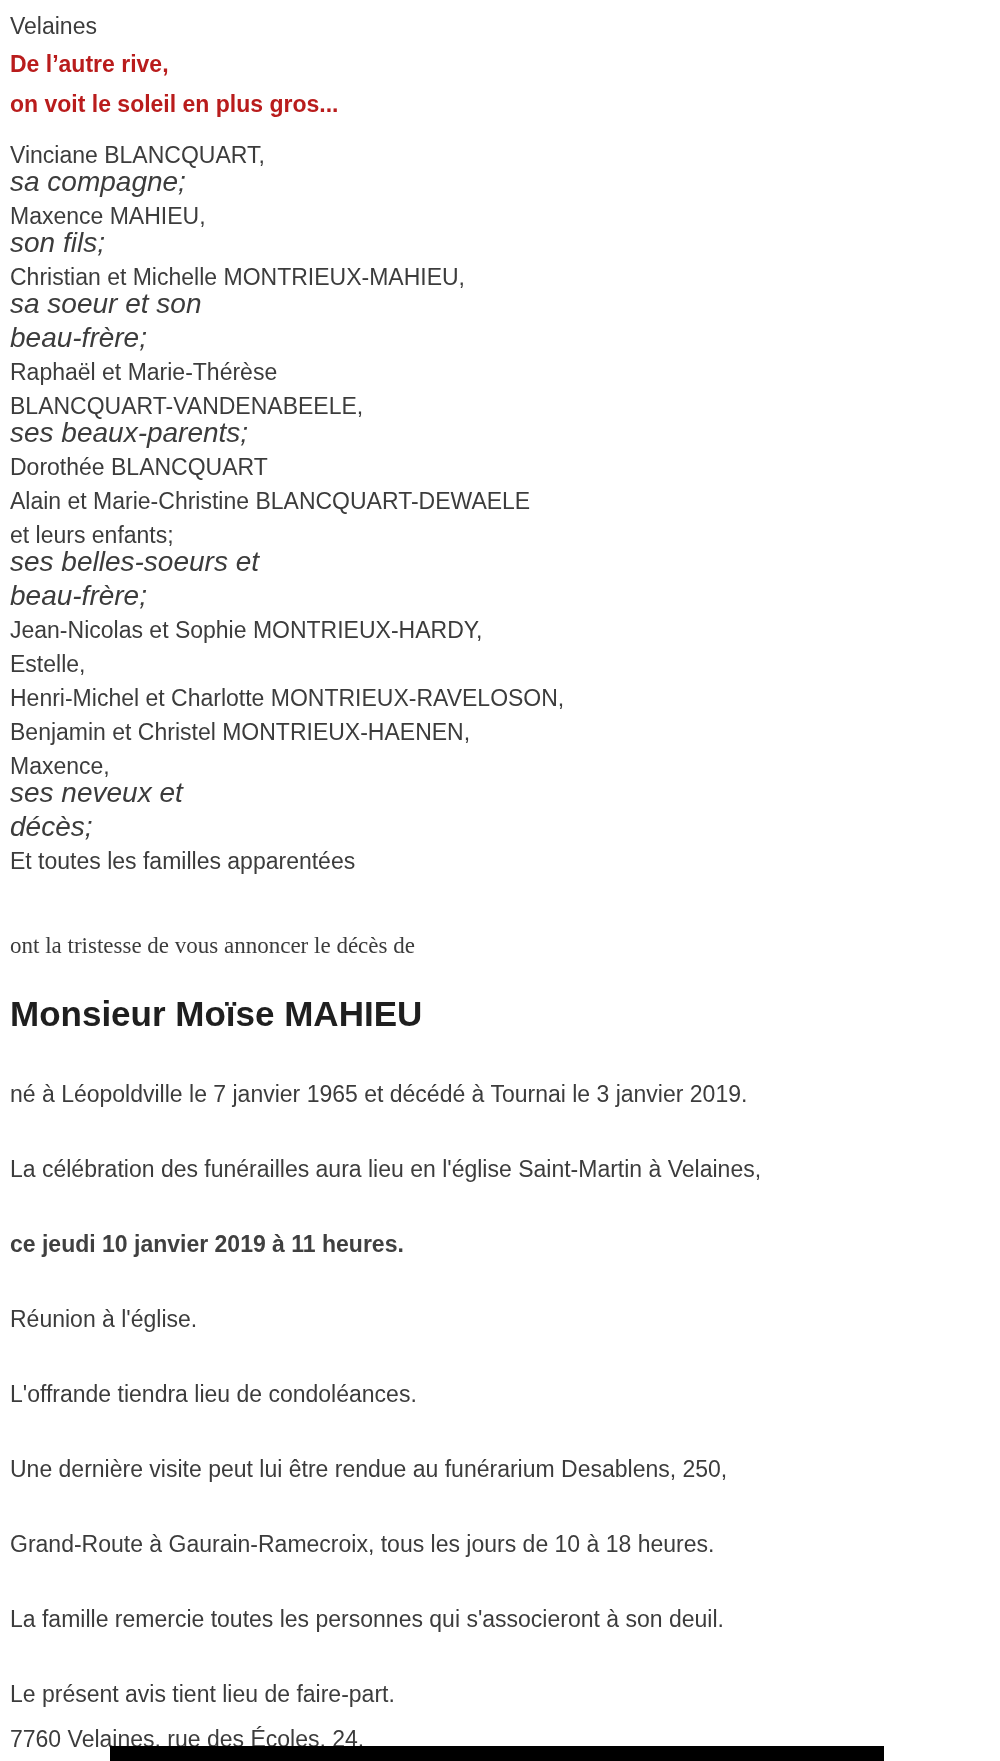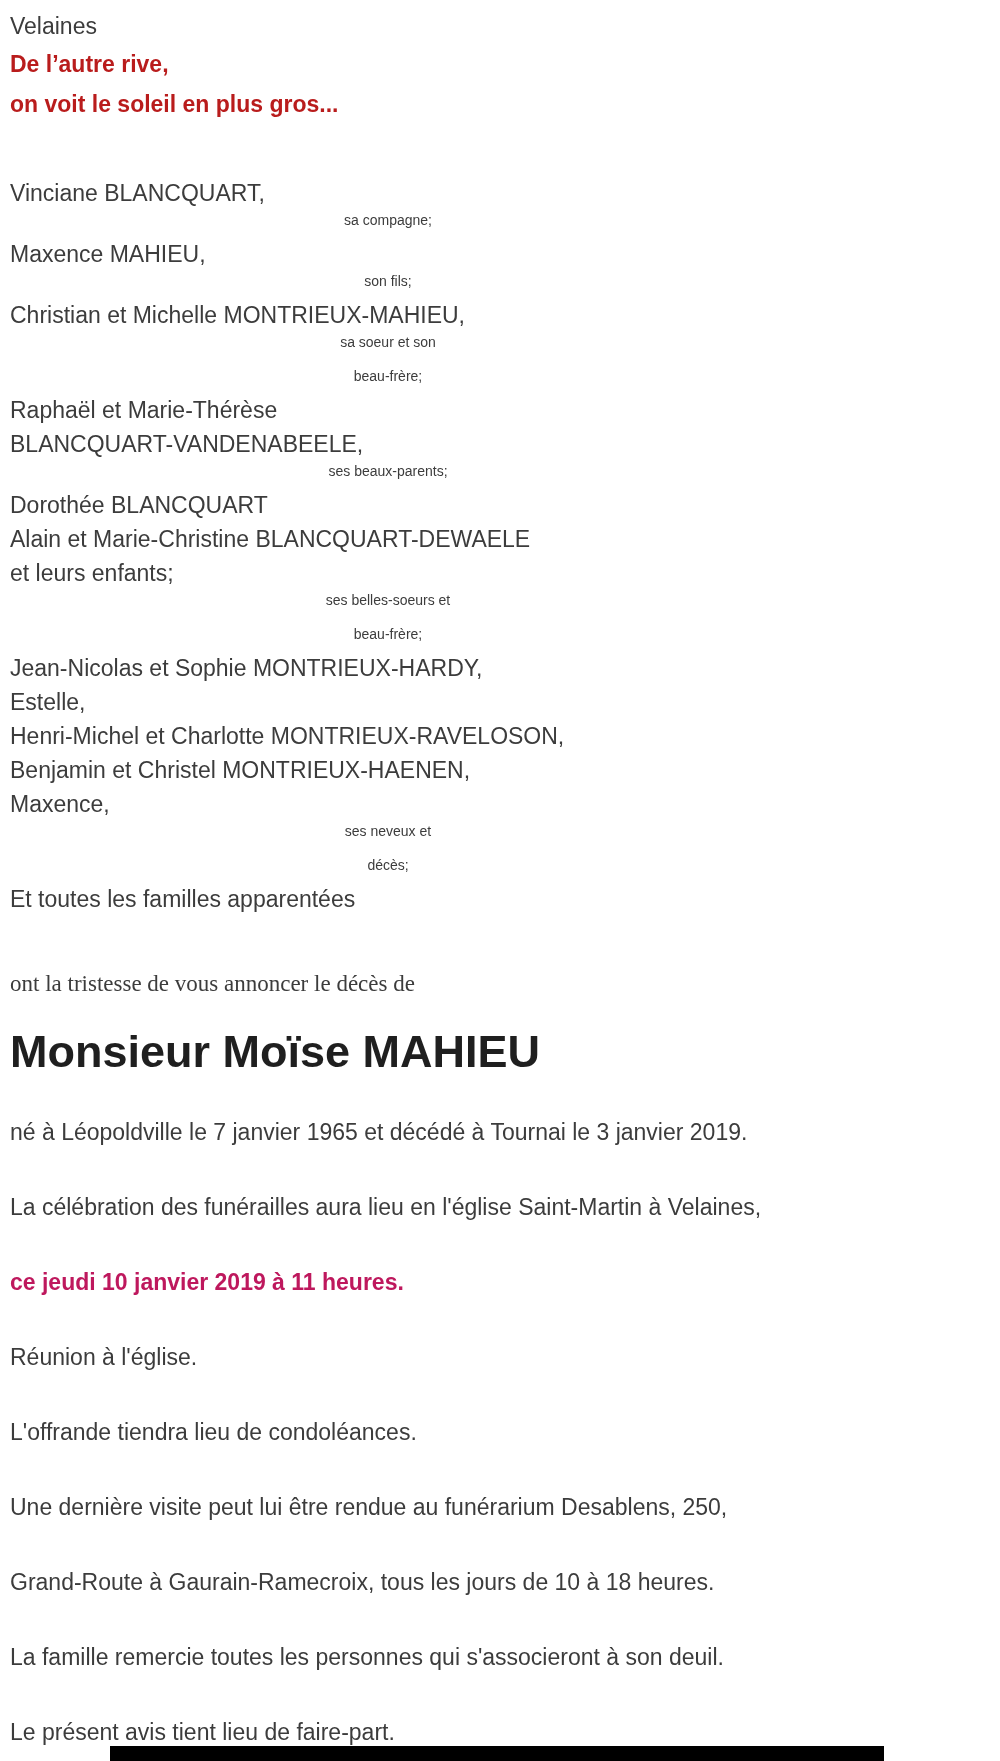"Vinciane BLANCQUART," .family-block { margin-top: 52px -> 14px }
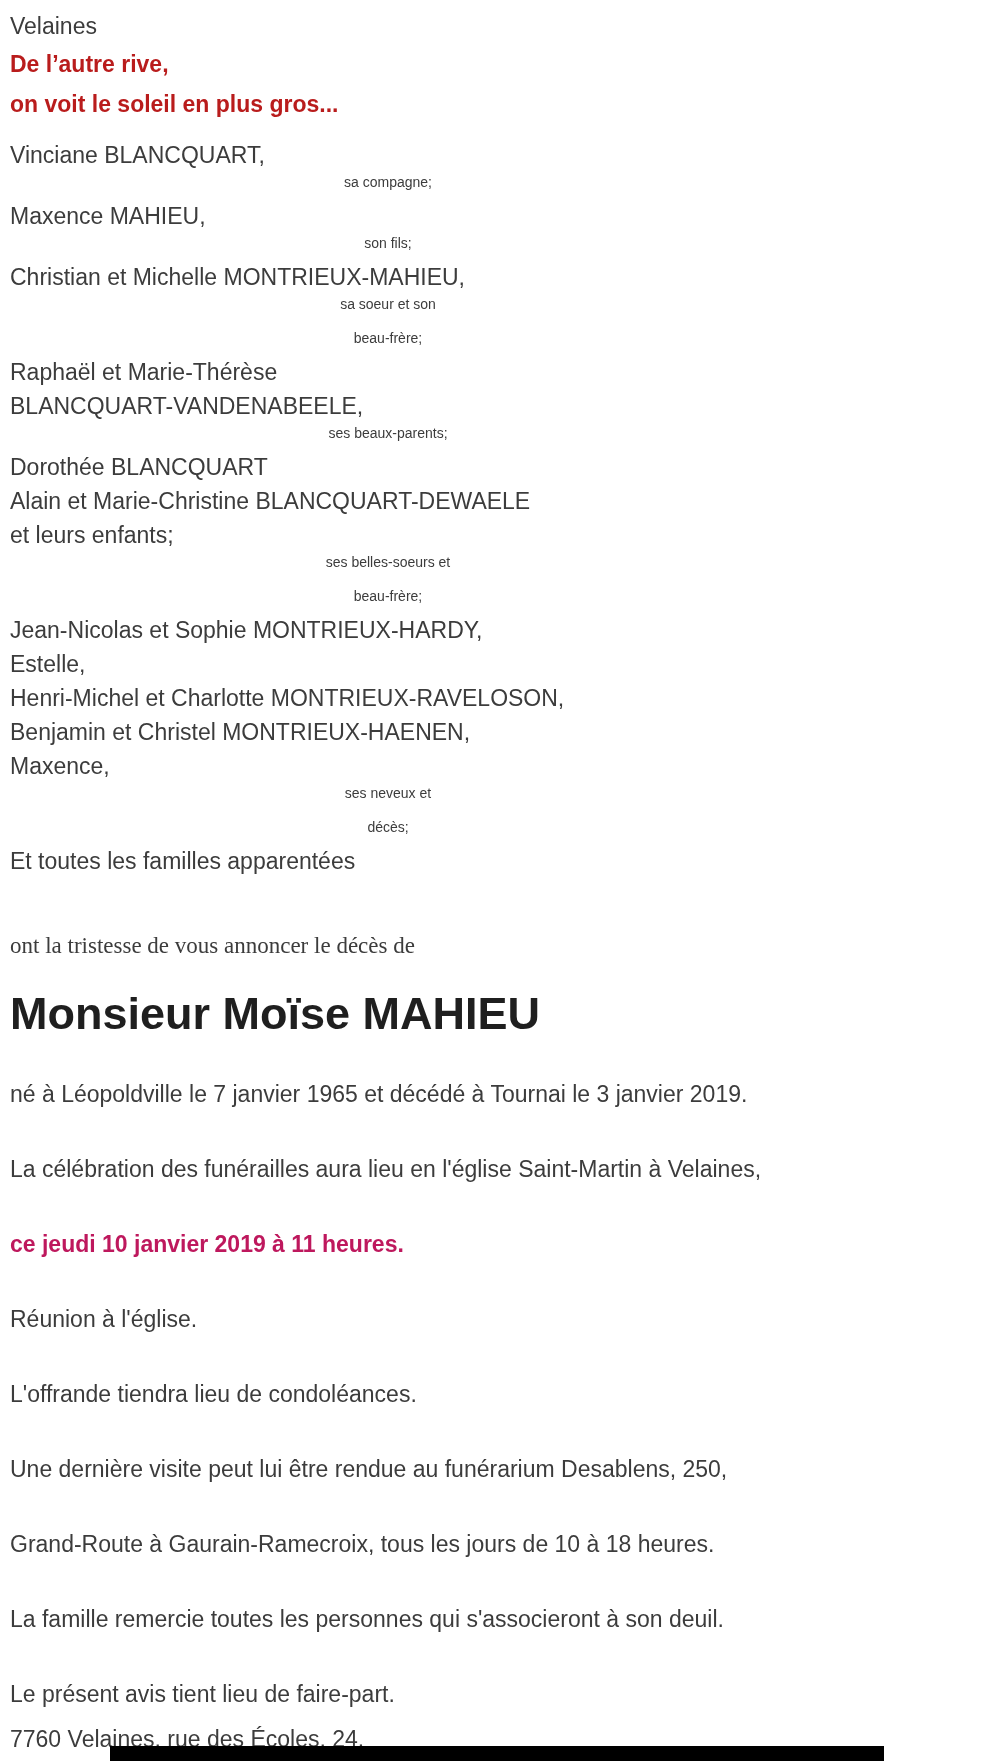"sa compagne;" .relation-line { font-size: 14px -> 28px; font-style: none -> italic; text-align: center -> left }
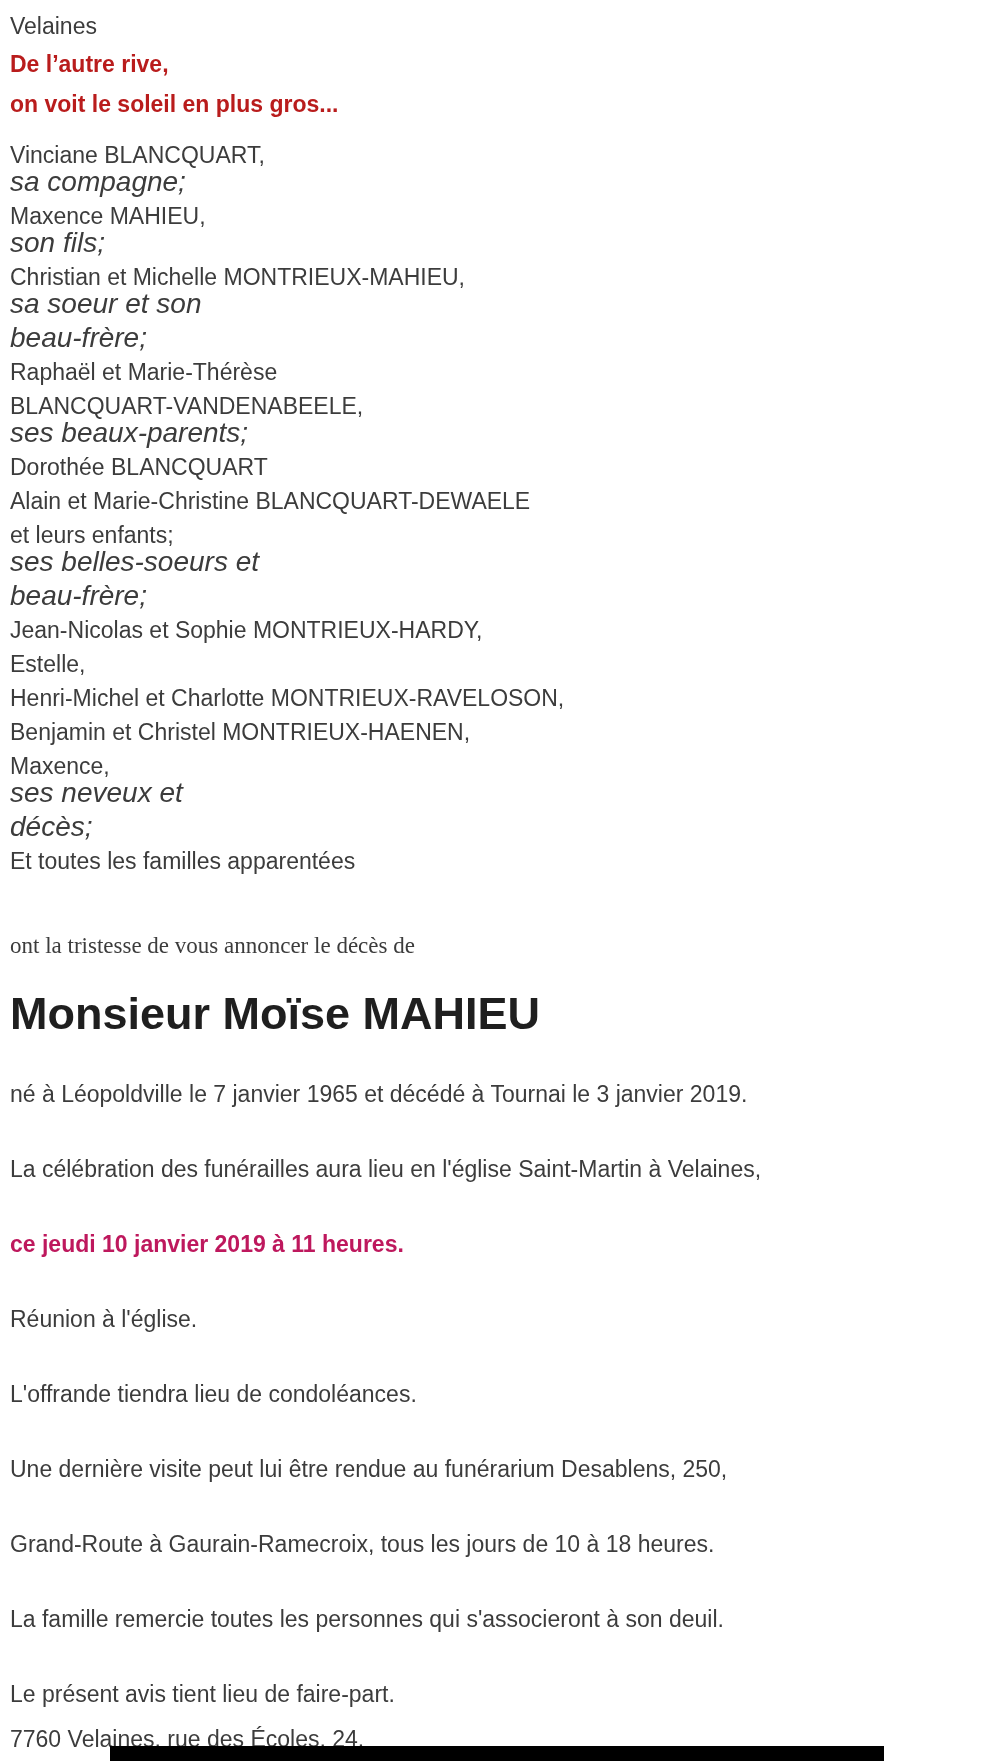"Monsieur Moïse MAHIEU" .deceased-heading { font-size: 45px -> 35px }
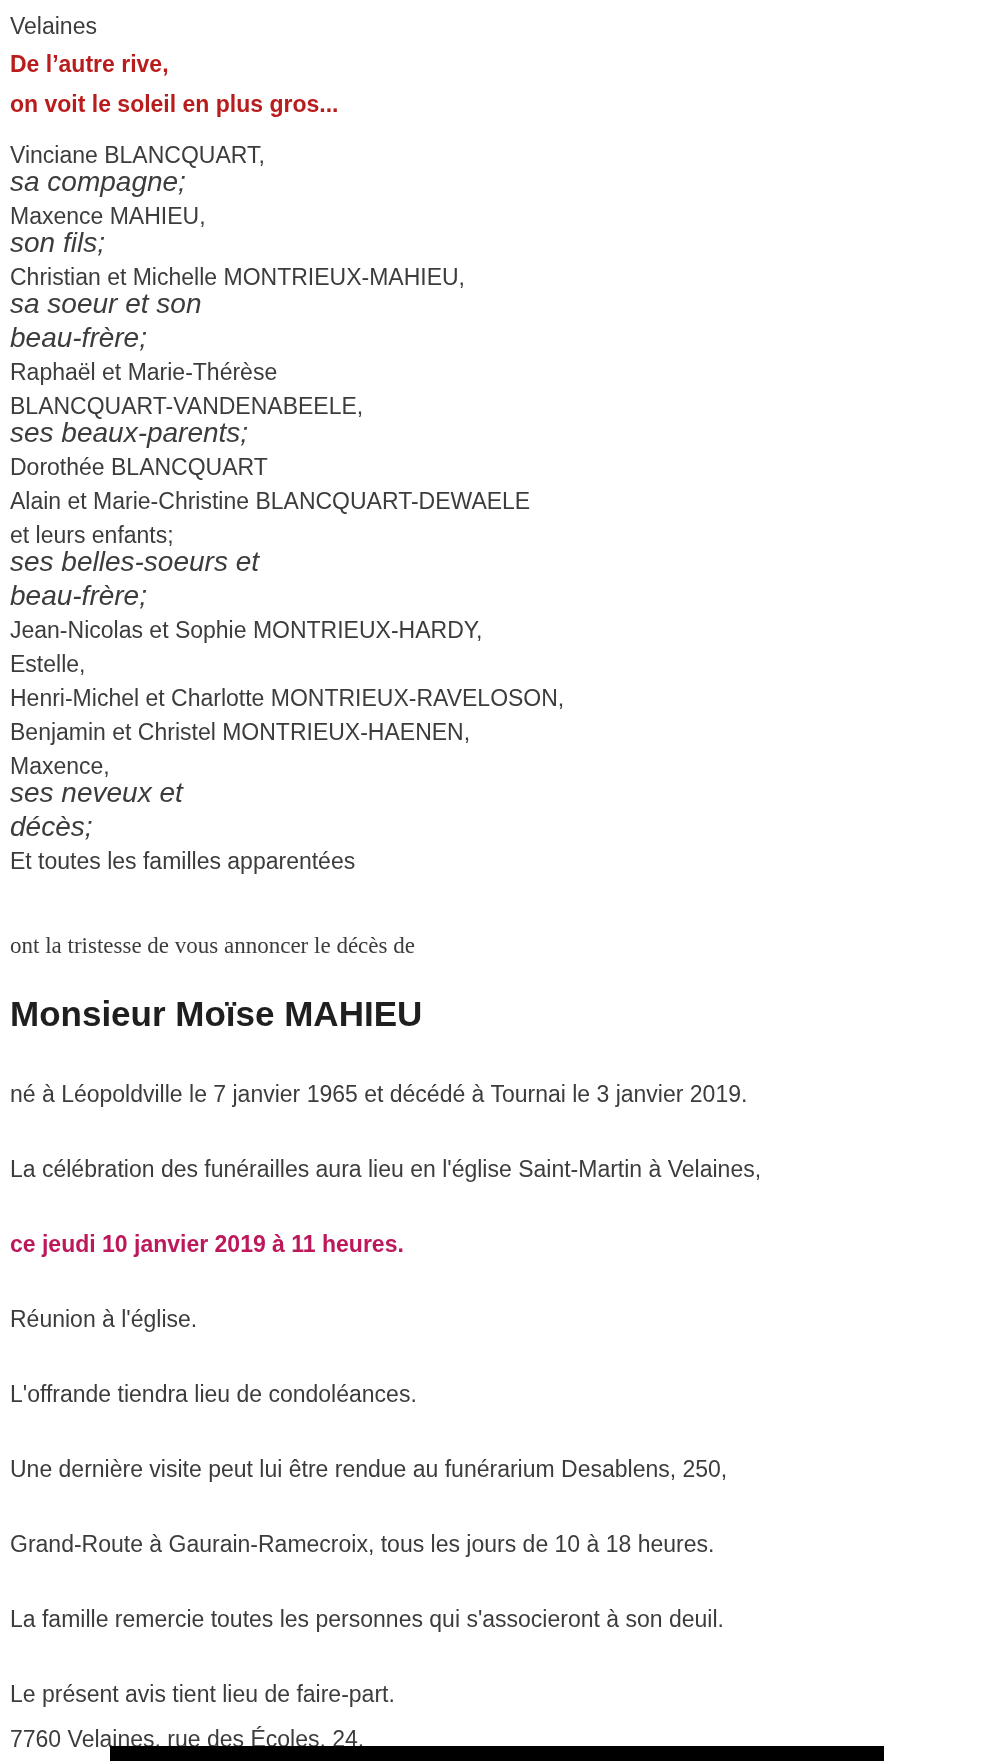"ce jeudi 10 janvier 2019" .bold-line { color: #be185d -> #404040 }
